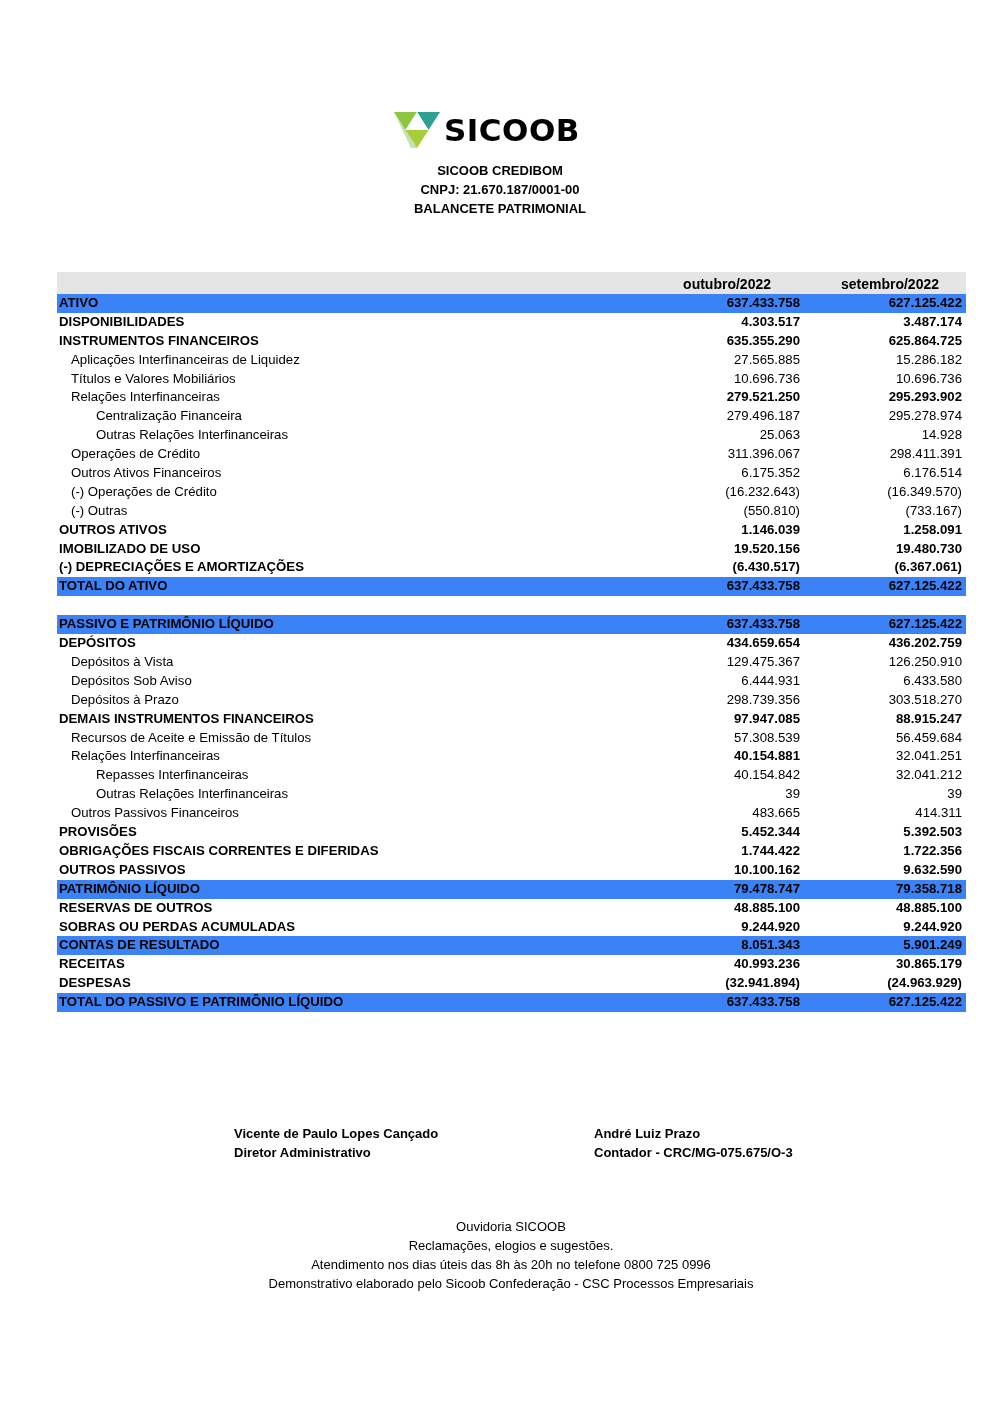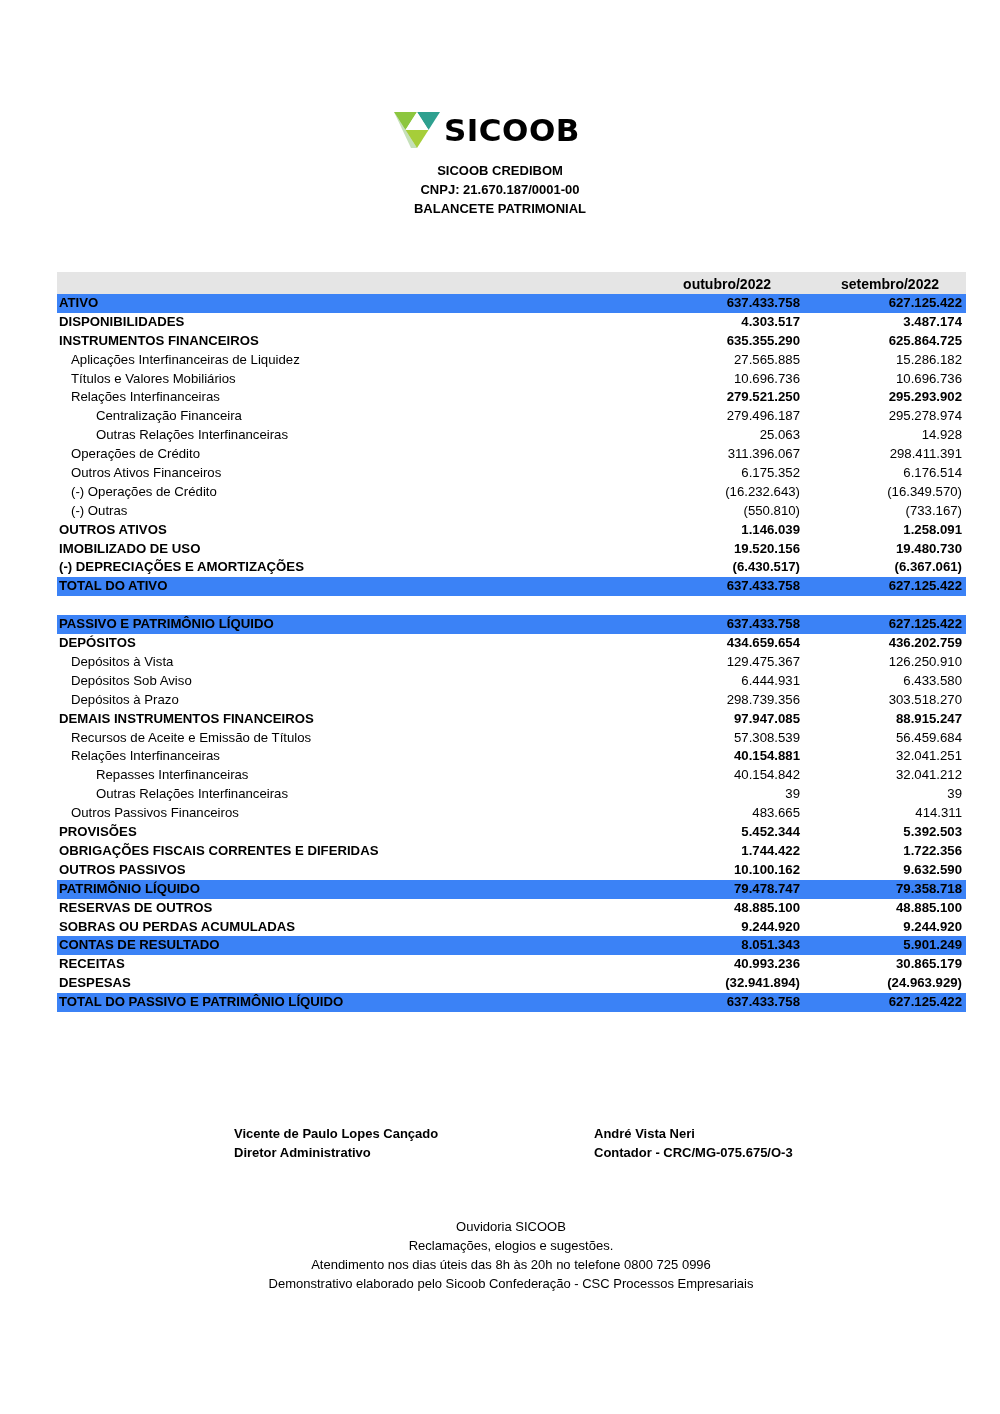"André Vista Neri" div { text: Vista Neri -> Luiz Prazo }
